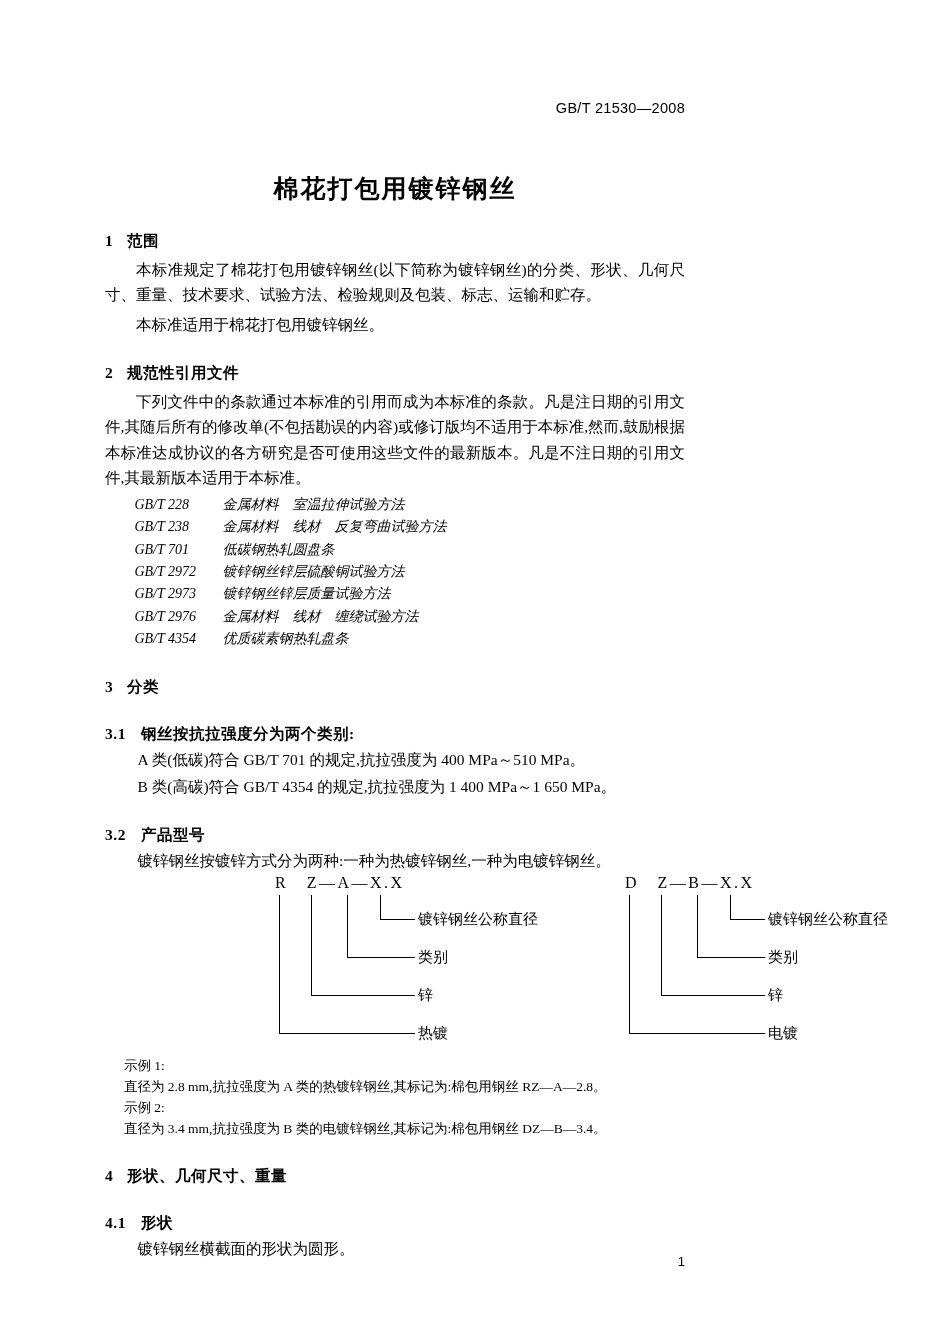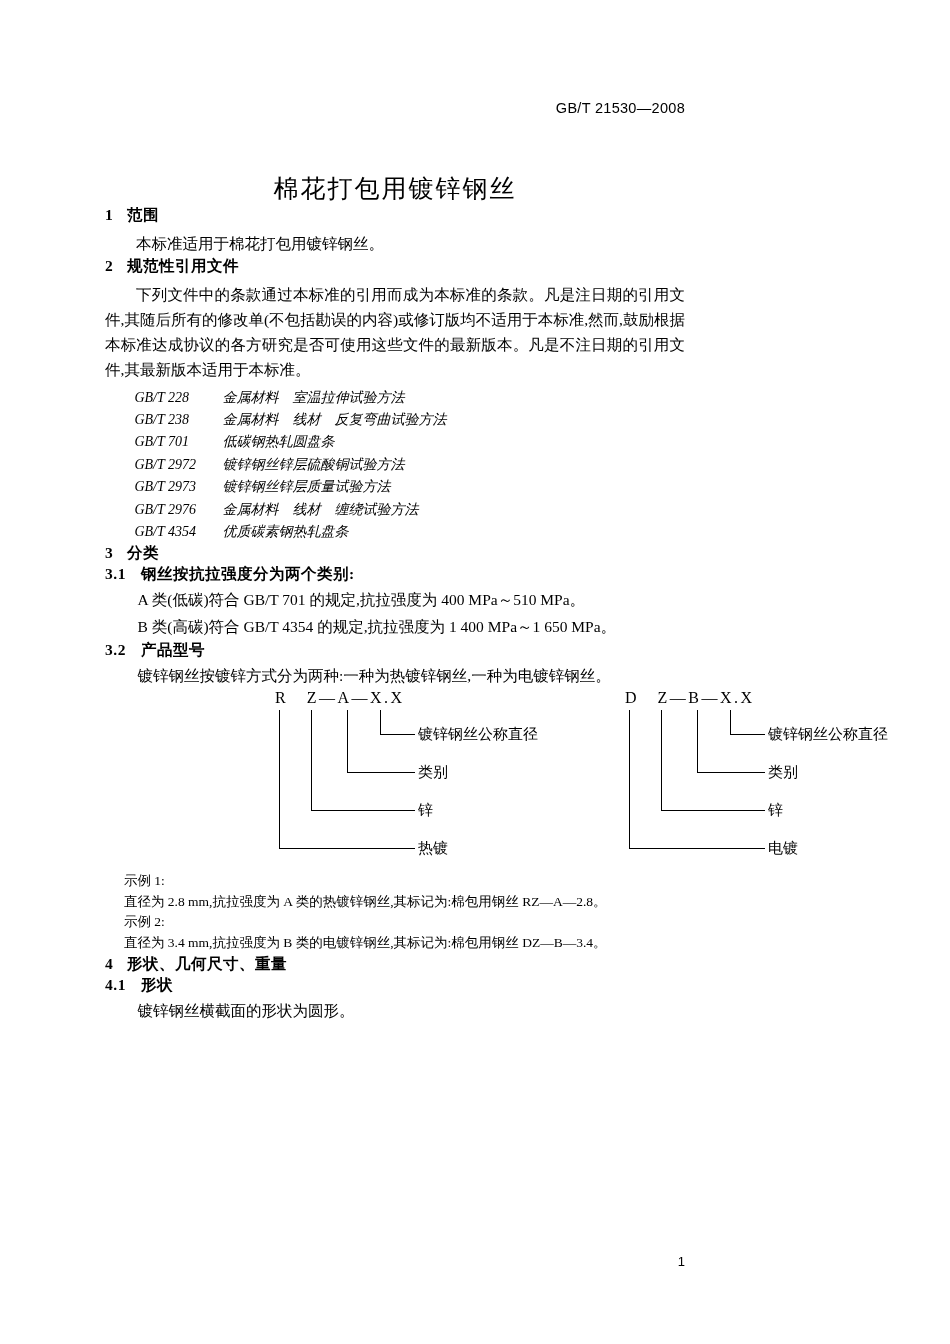"棉花打包用镀锌钢丝" .doc-title { font-weight: normal -> bold }
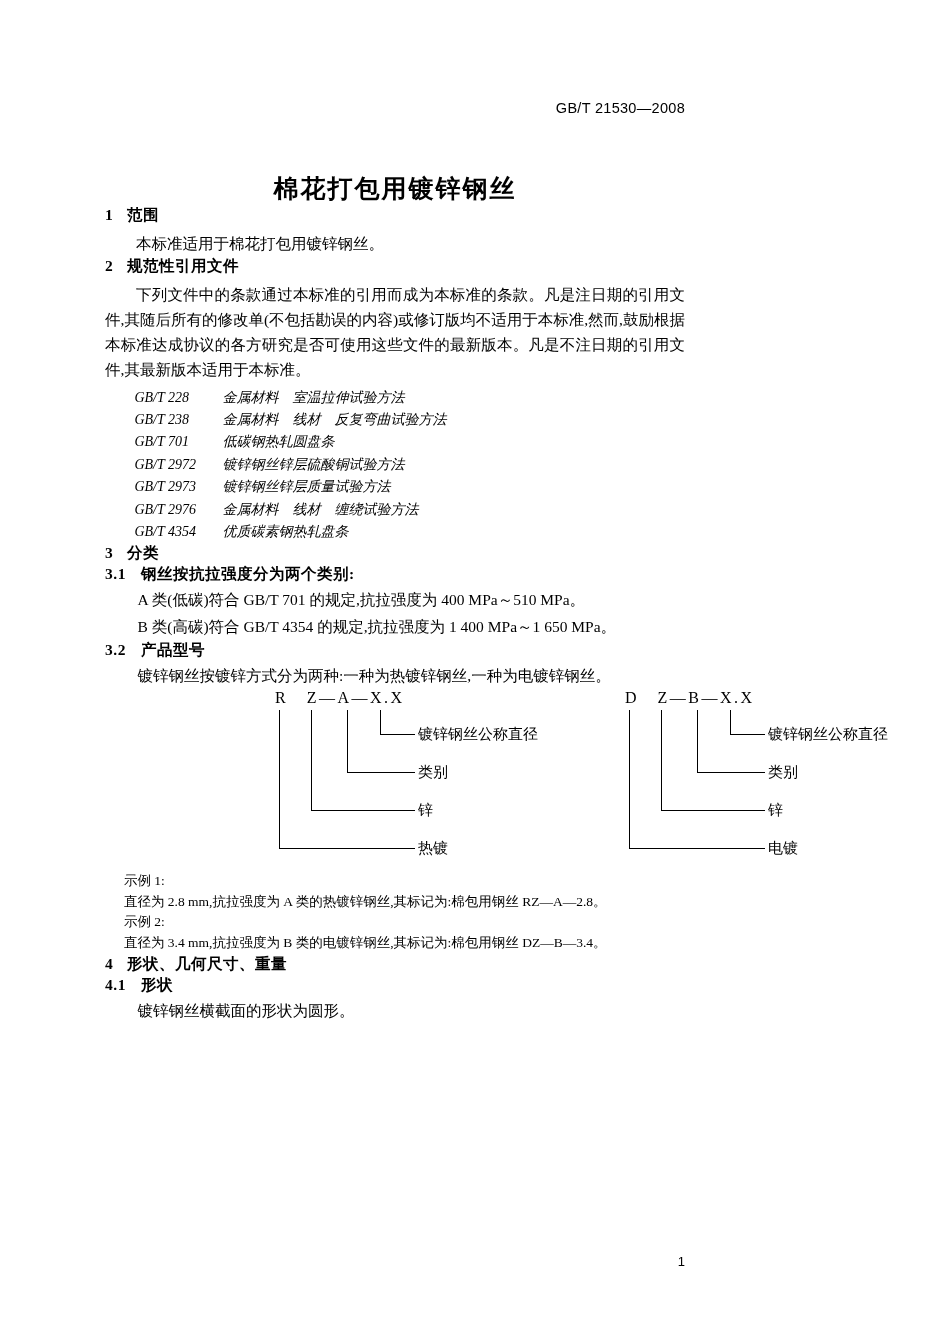"1 范围" .clause-head { margin-top: none -> 26px }
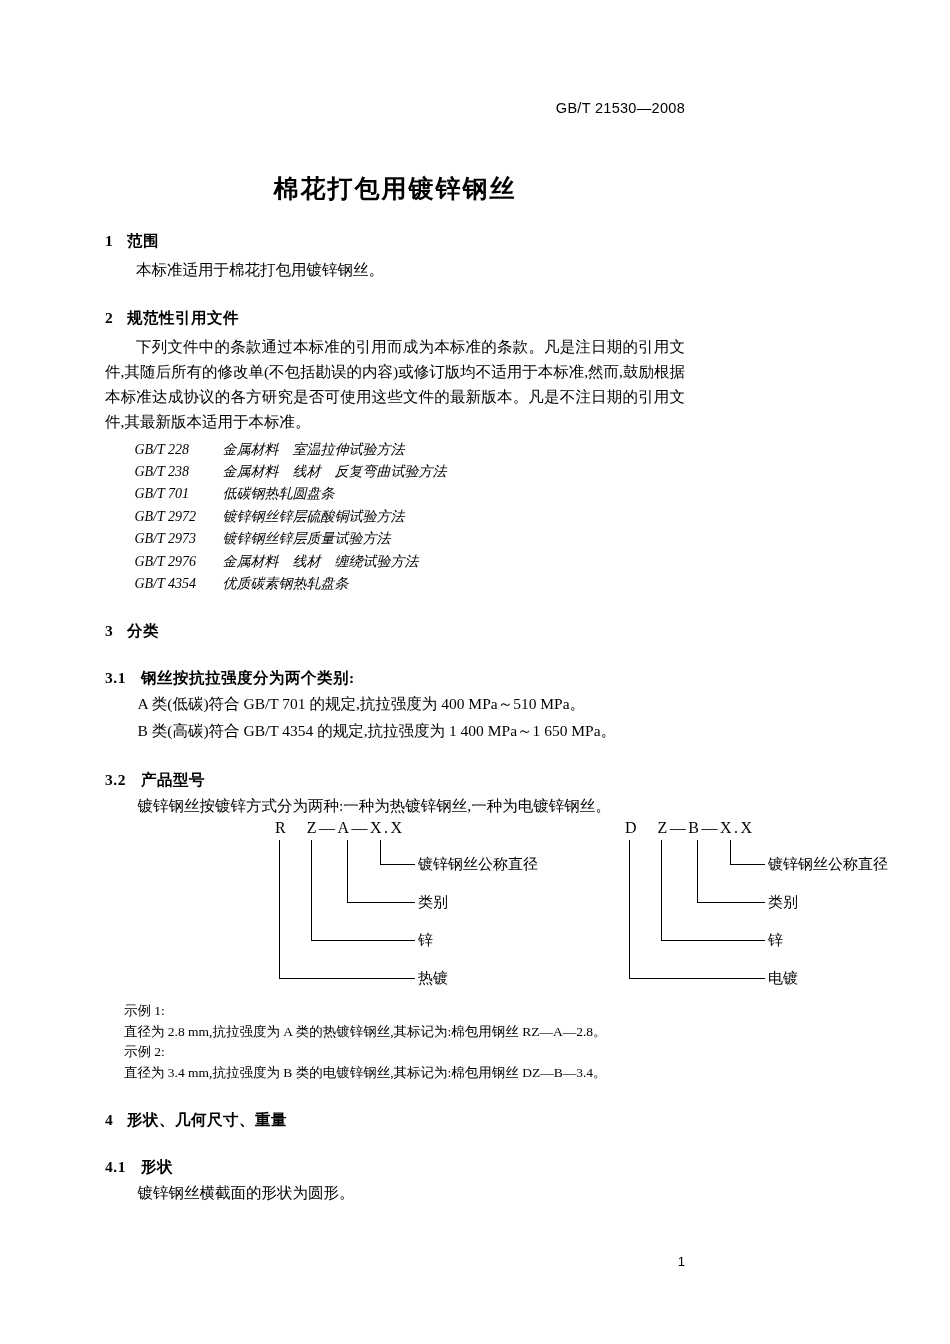"本标准规定了棉花打包用镀锌钢丝(以下简称为镀锌钢丝)的分类、形状、几何尺寸、重量" p.body { html: none -> <p>本标准规定了棉花打包用镀锌钢丝(以下简称为镀锌钢丝)的分类、形状、几何尺寸、重量、技术要求、试验方法、检验规则及包装、标志、运输和贮存。</p> }
